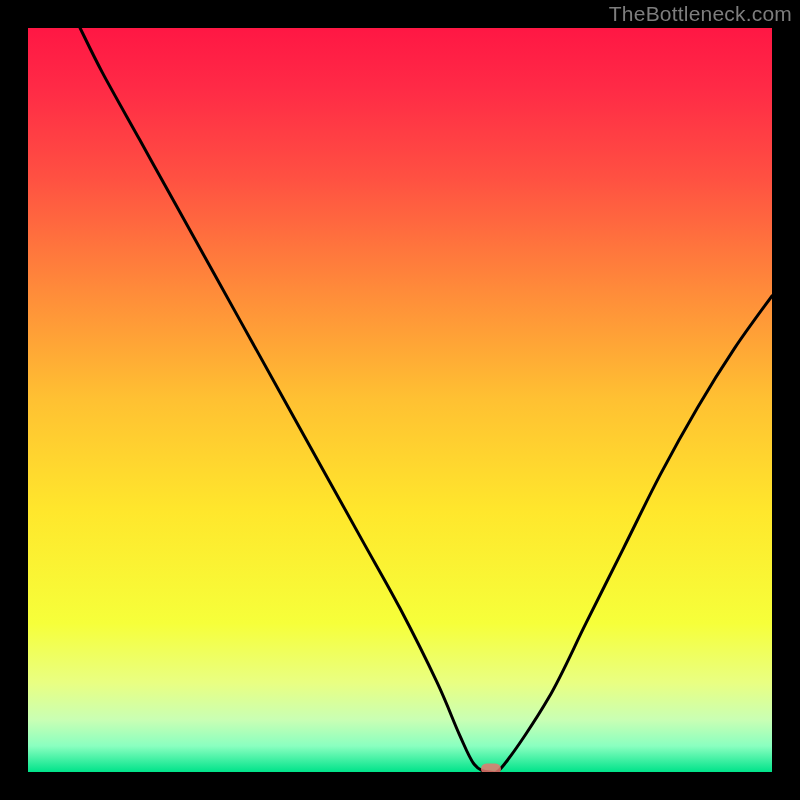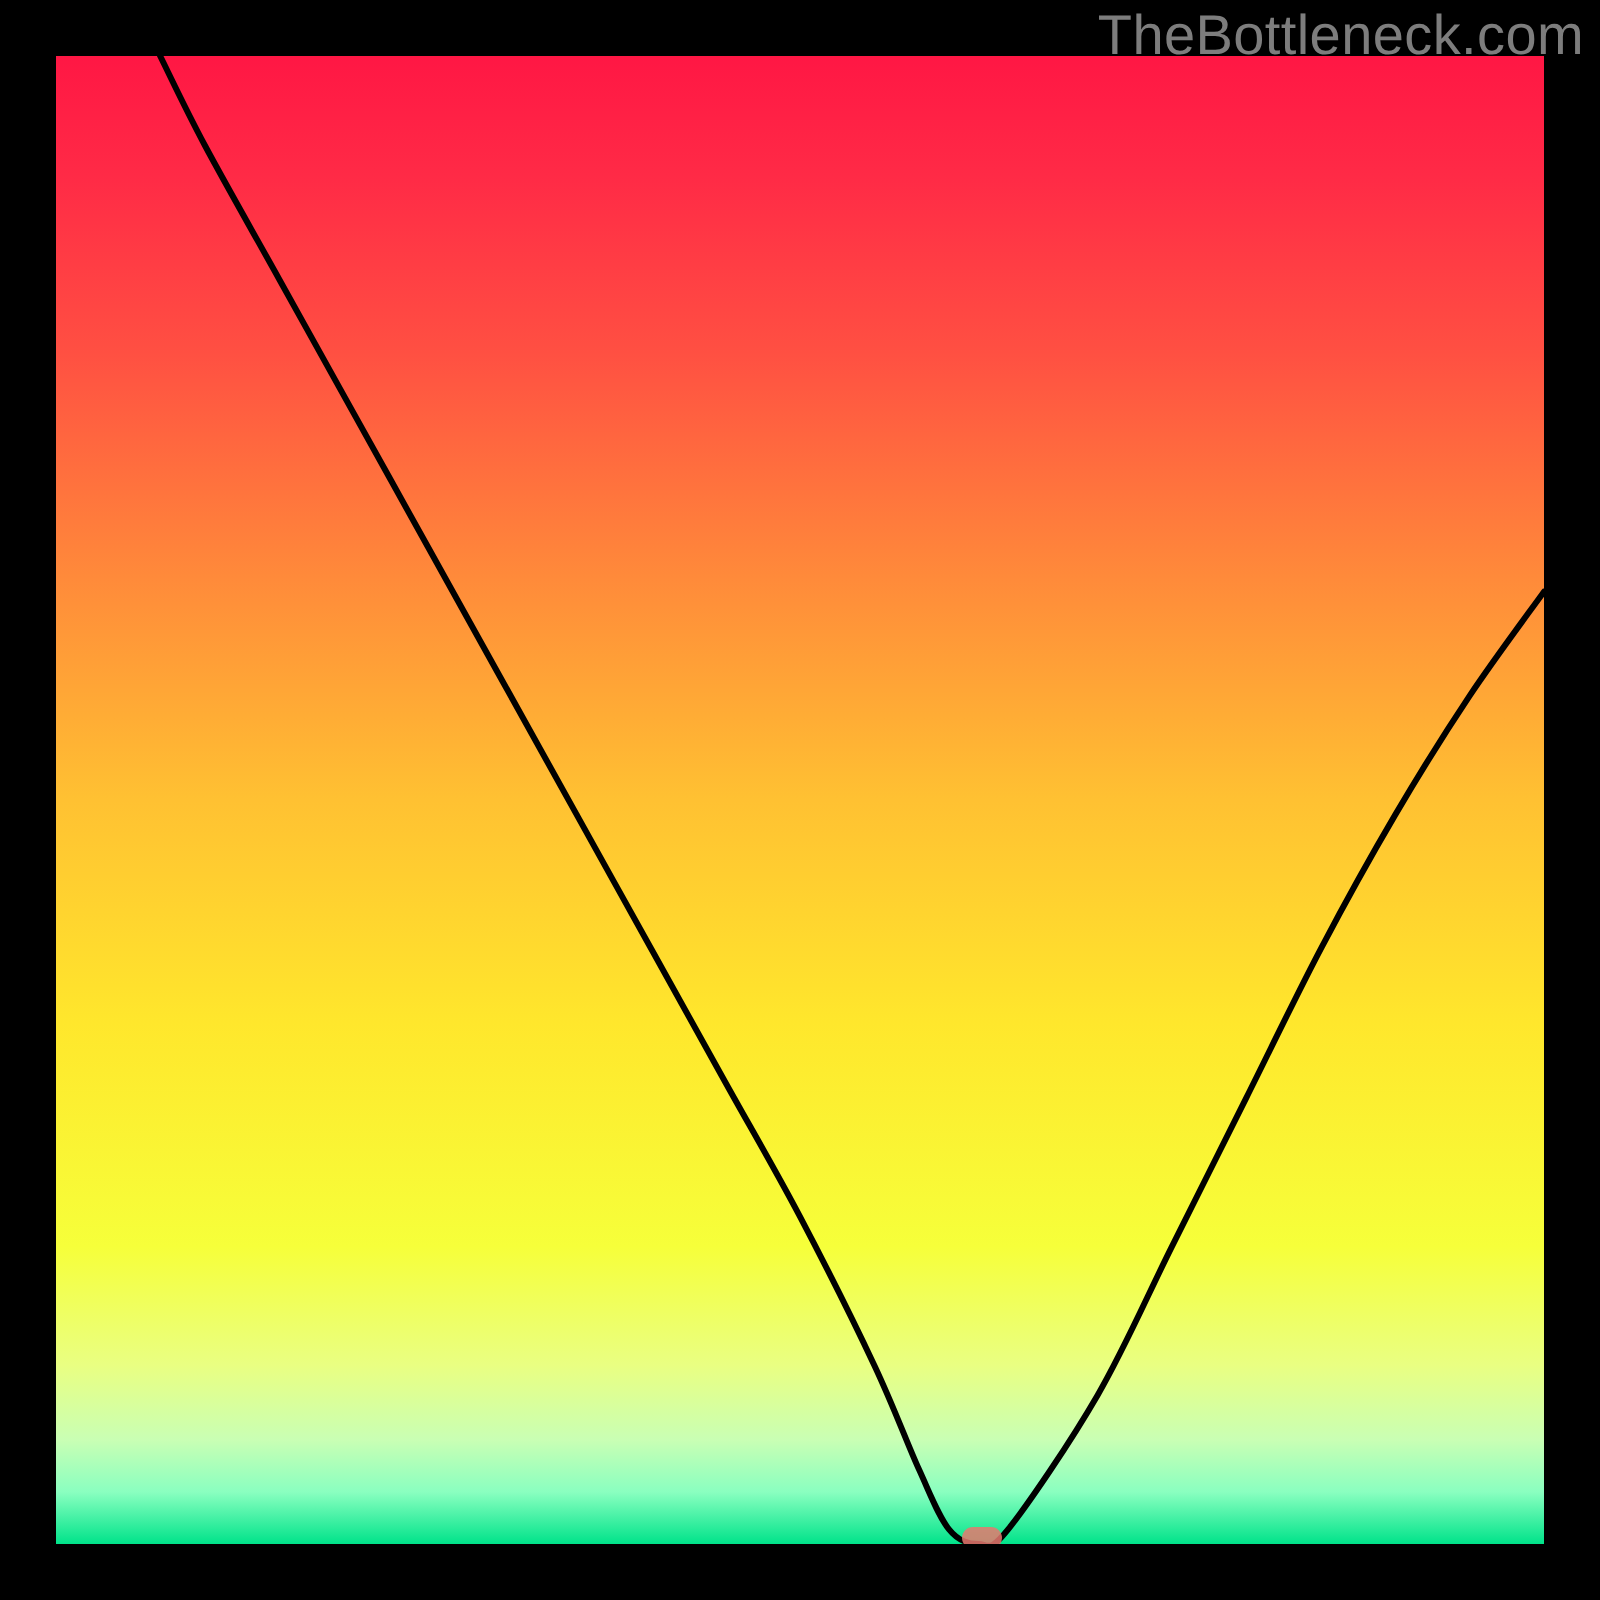"TheBottleneck.com" .watermark { font-size: 28px -> 21px }
